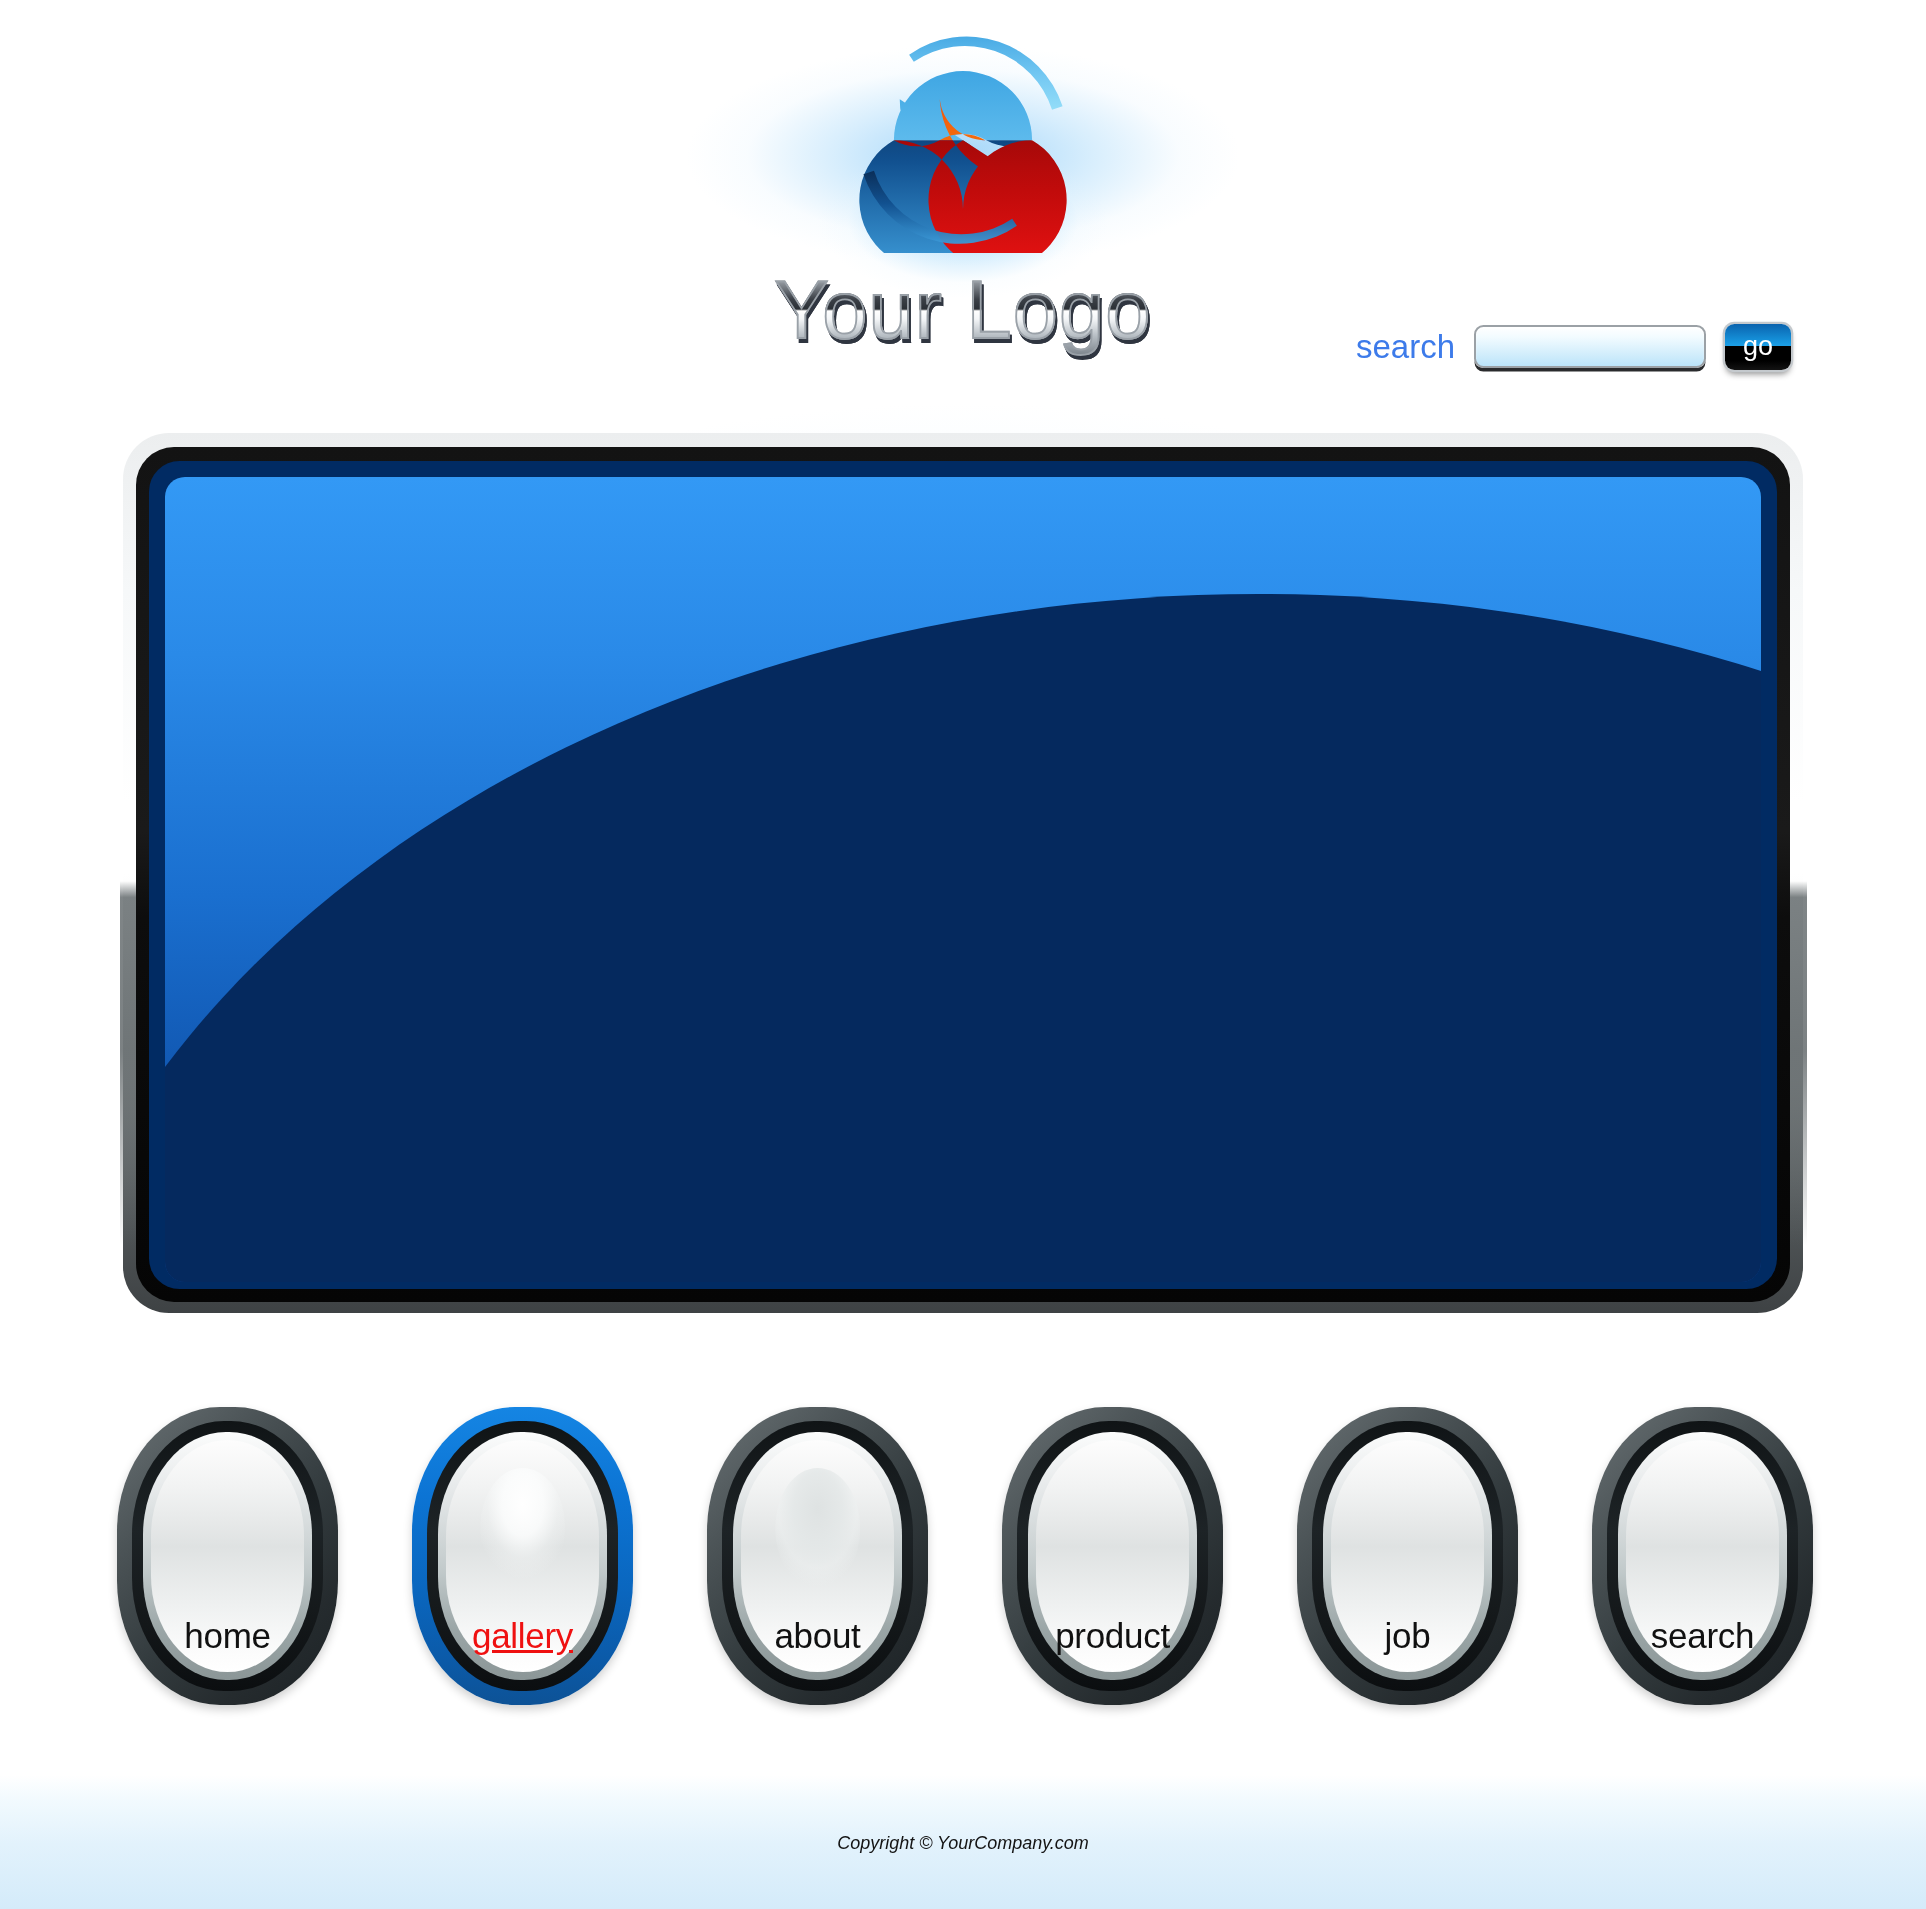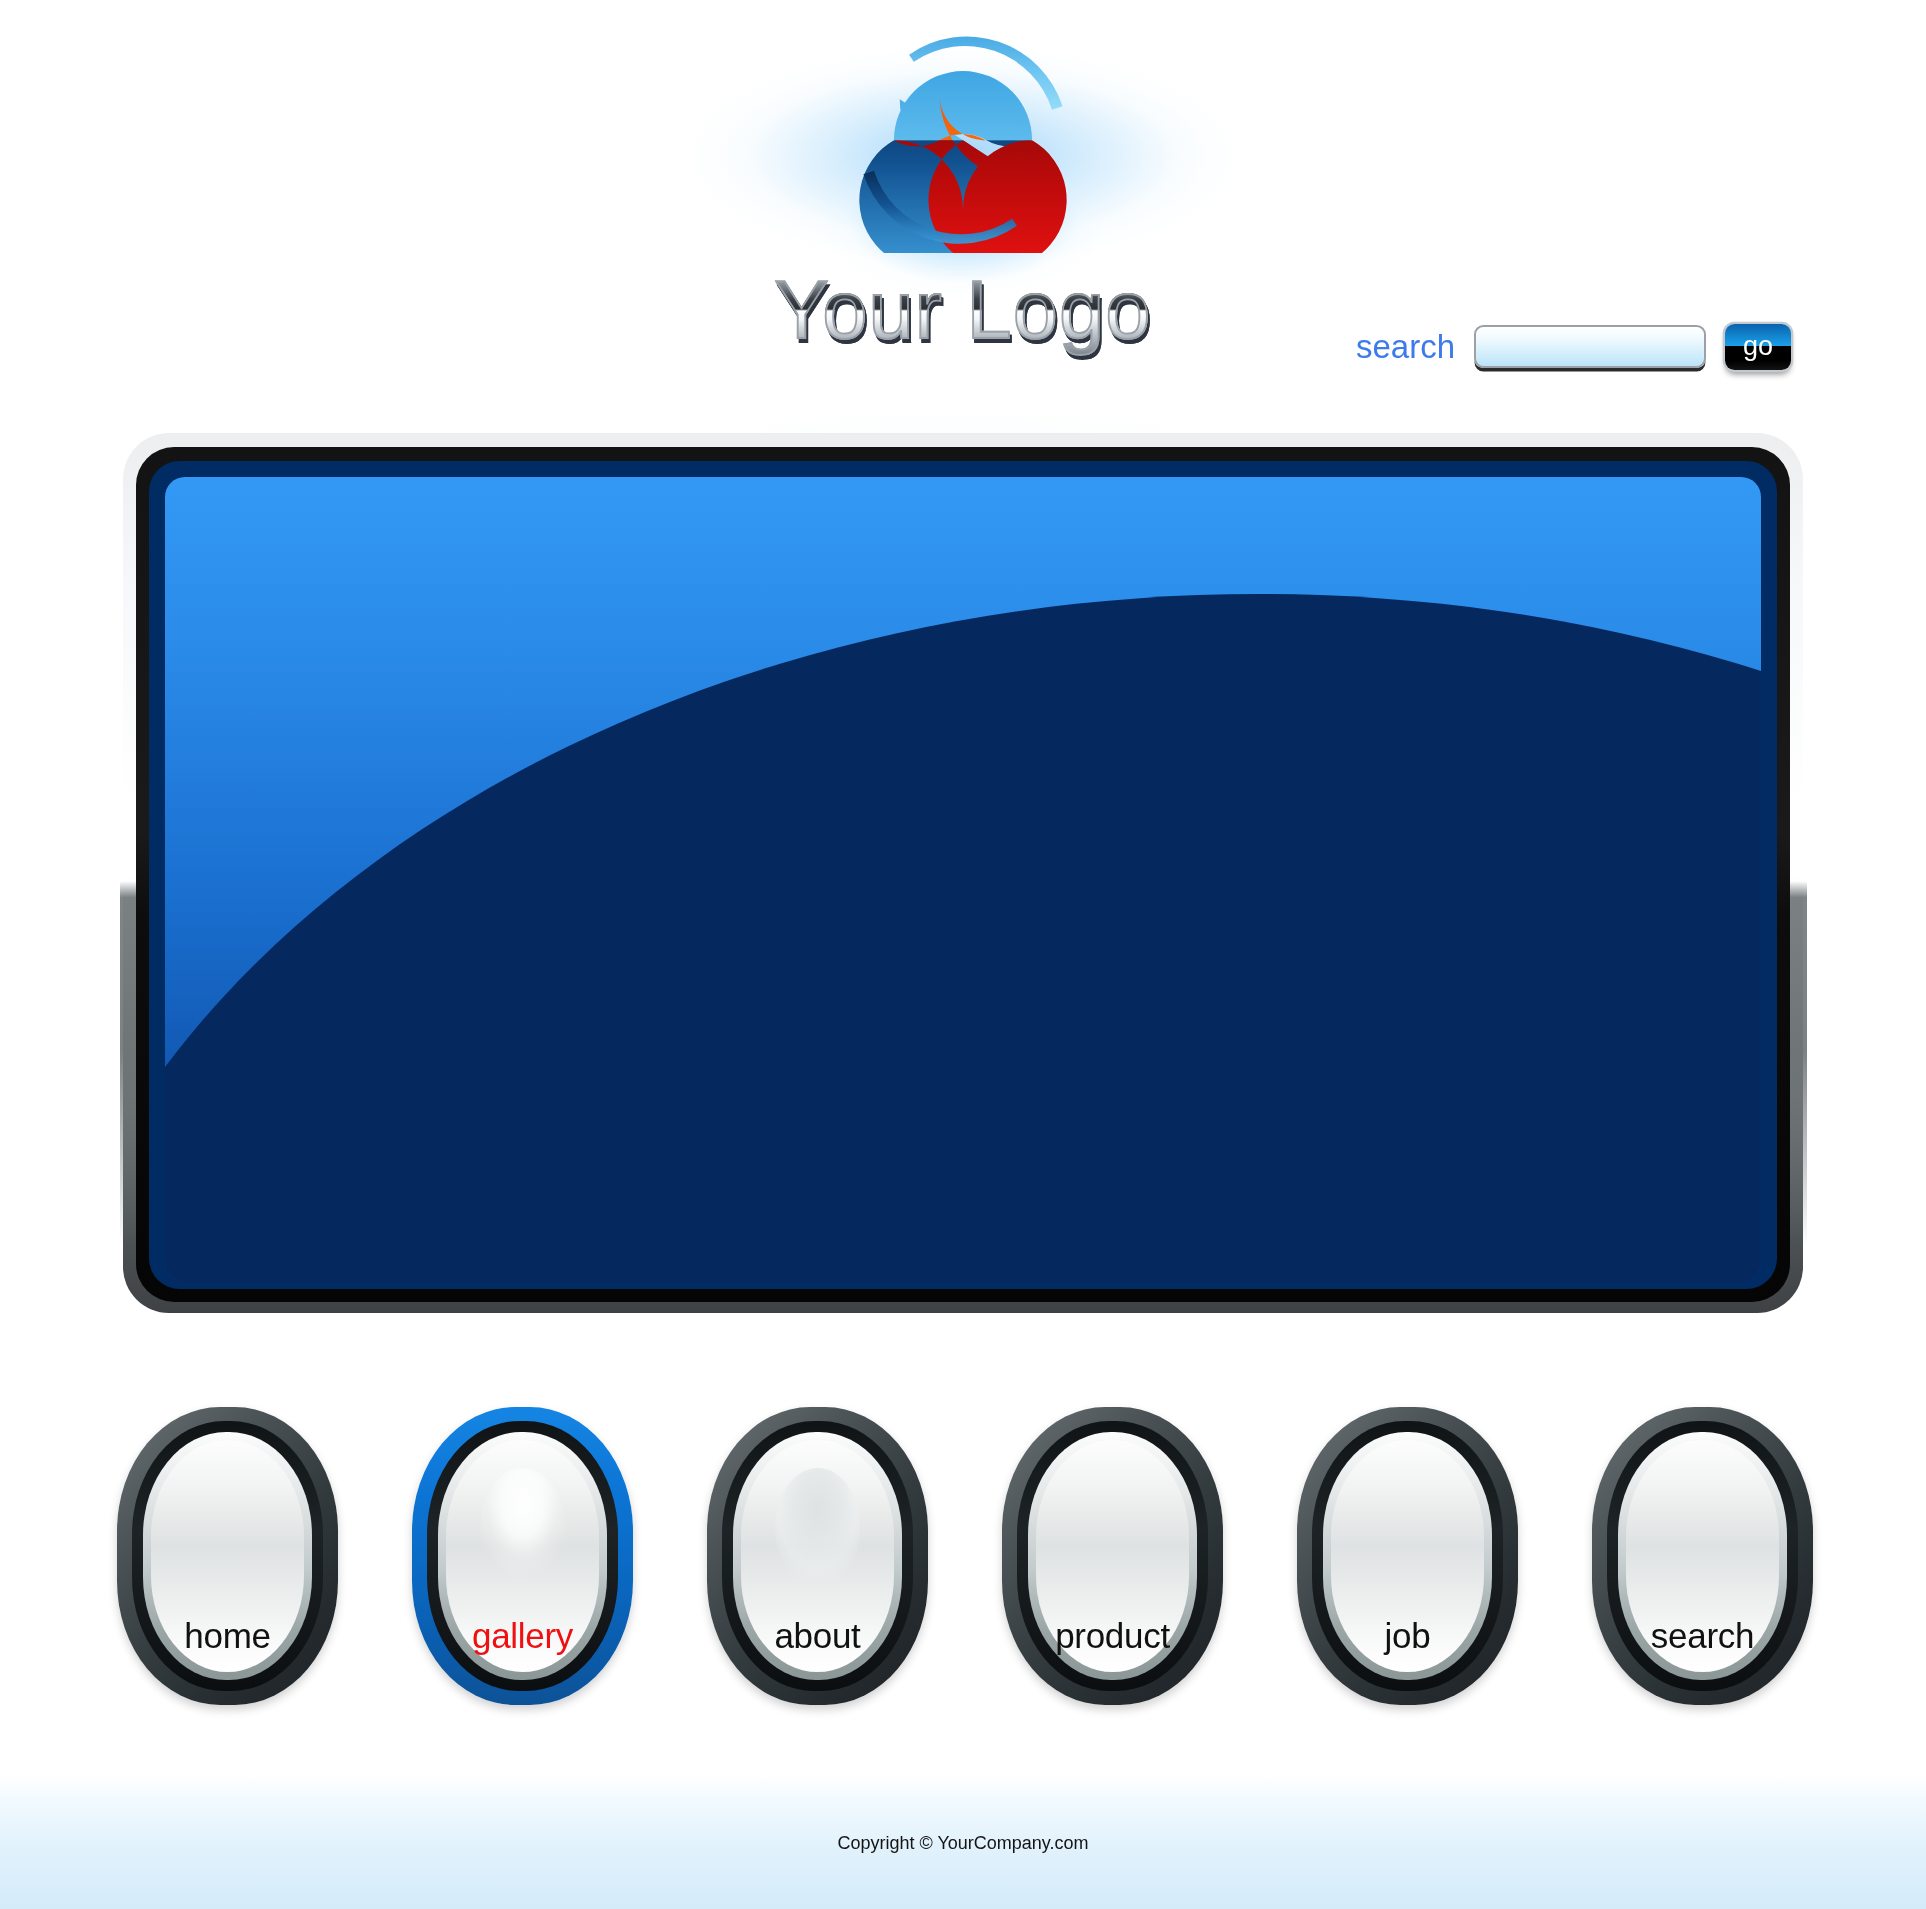"gallery" .nav-btn.active .label { text-decoration: none -> underline }
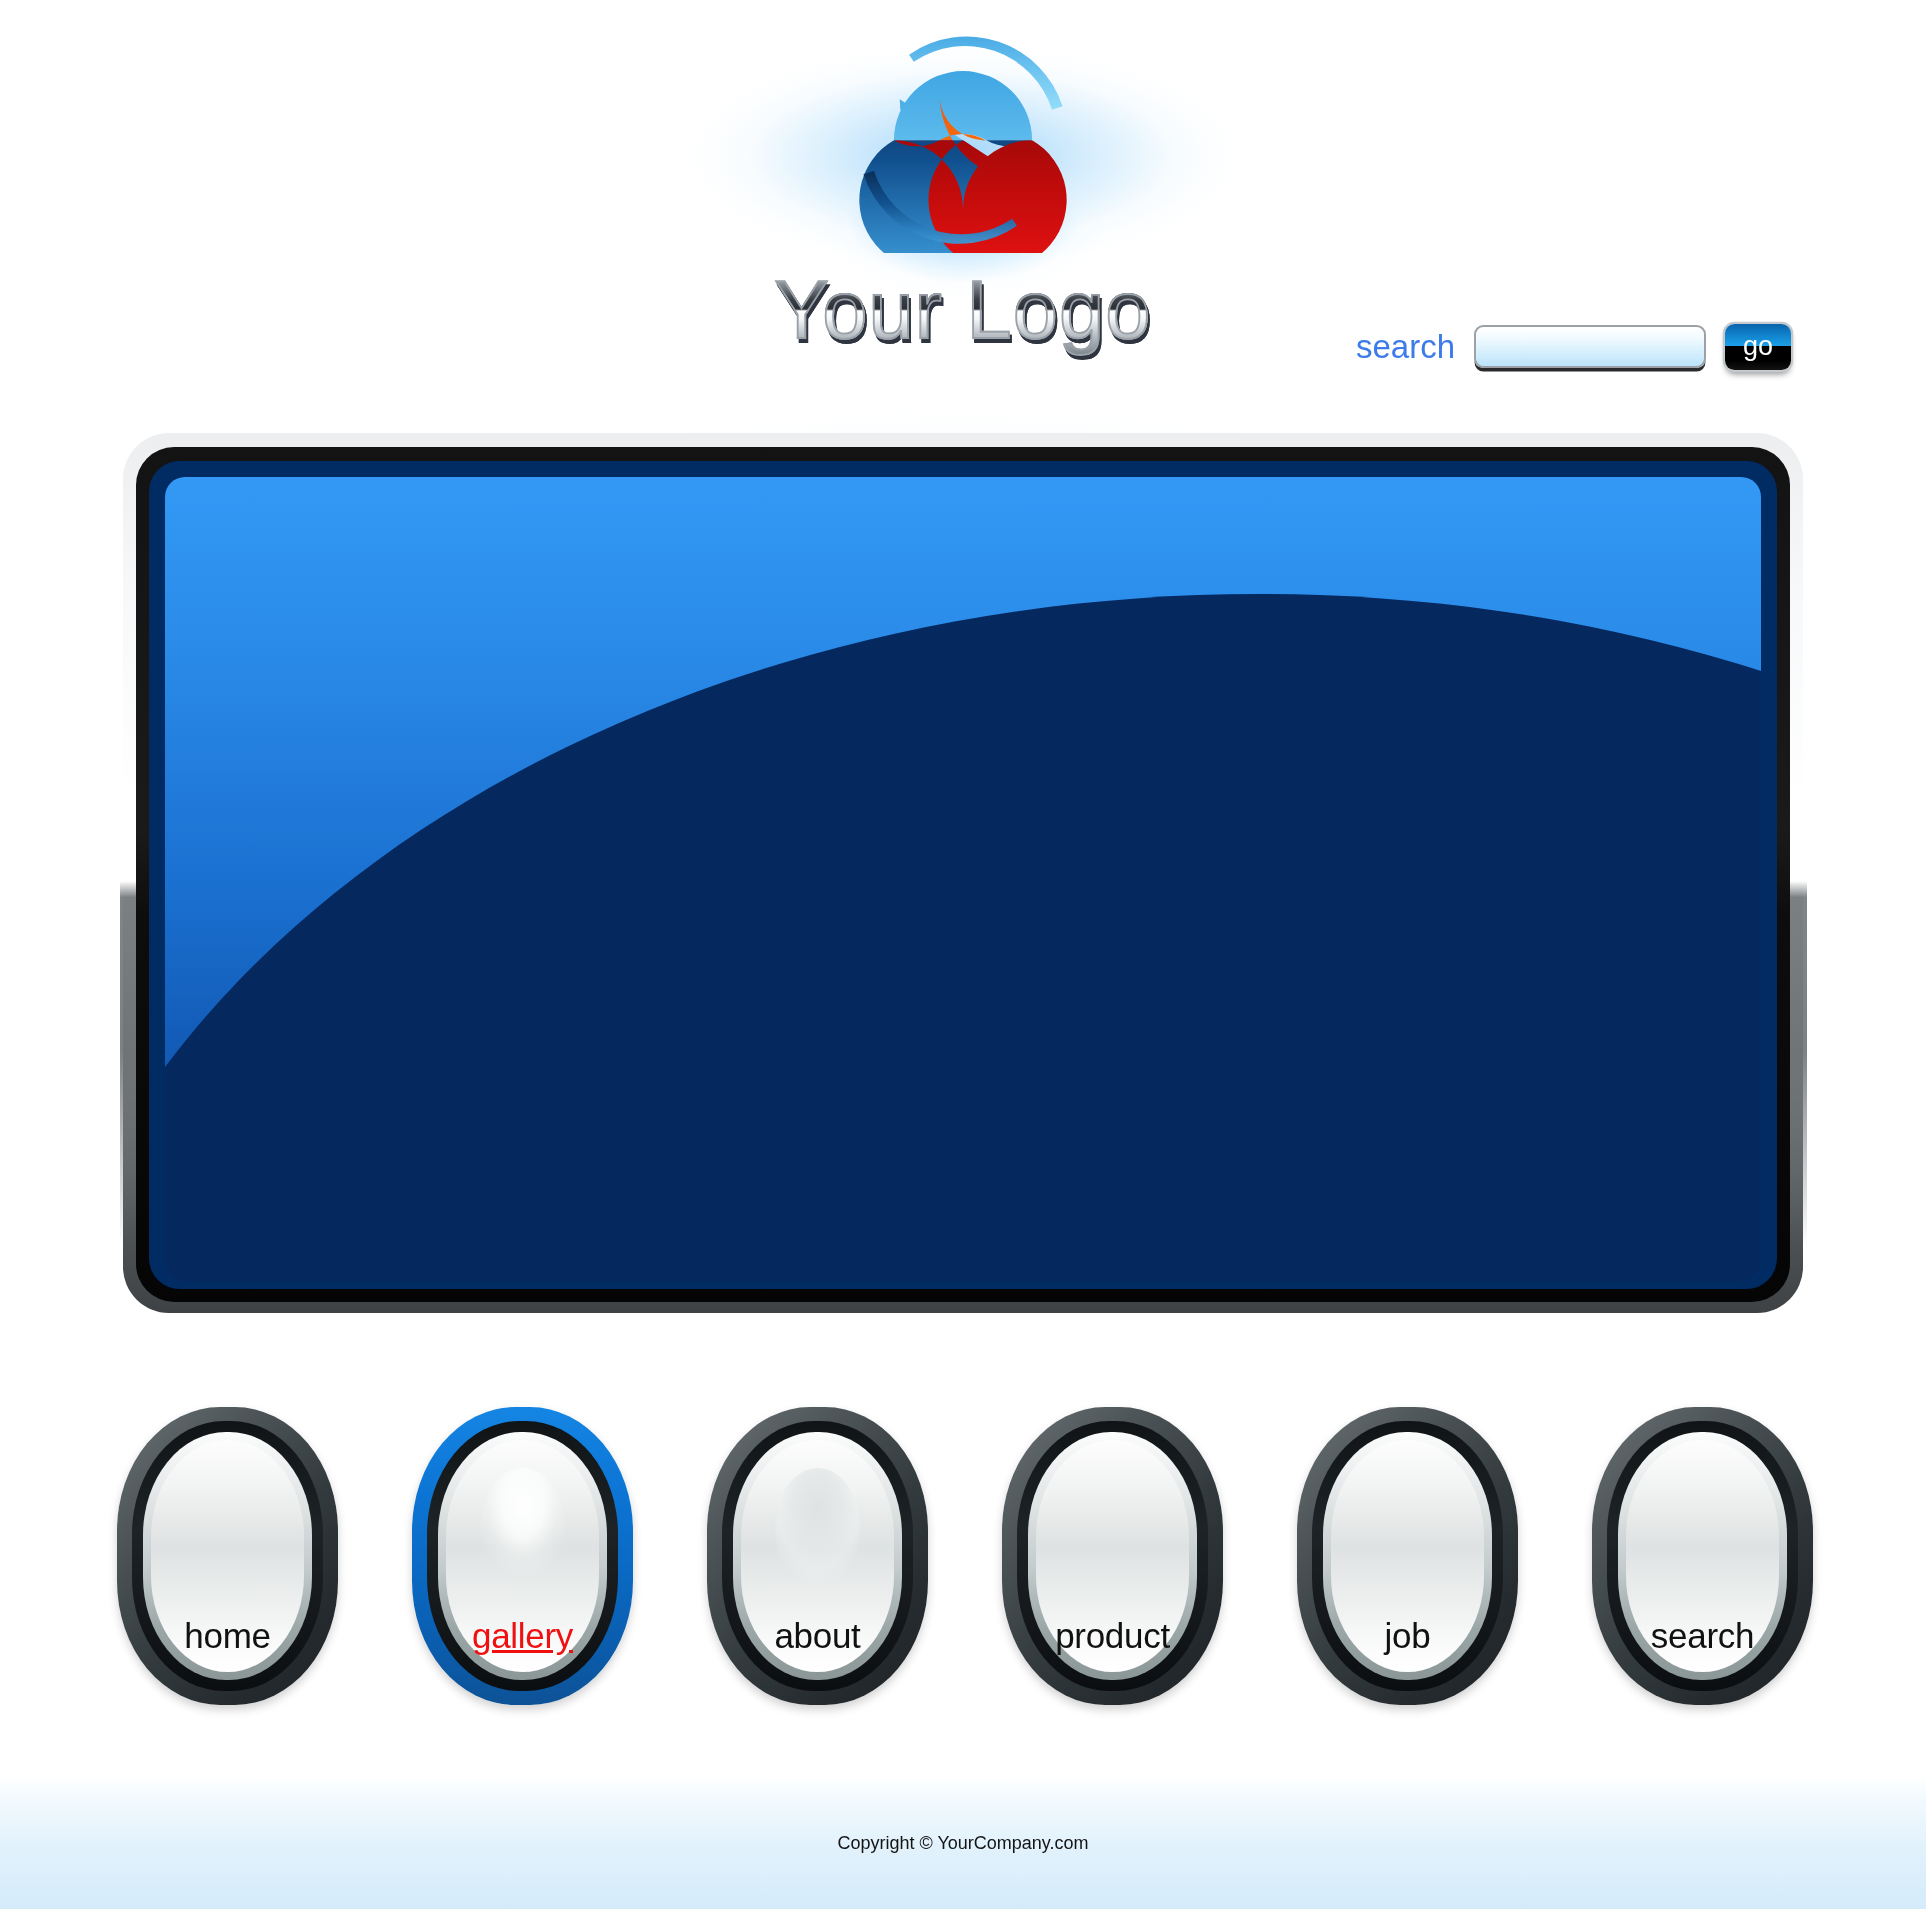"Copyright © YourCompany.com" .copyright { font-style: none -> italic }
